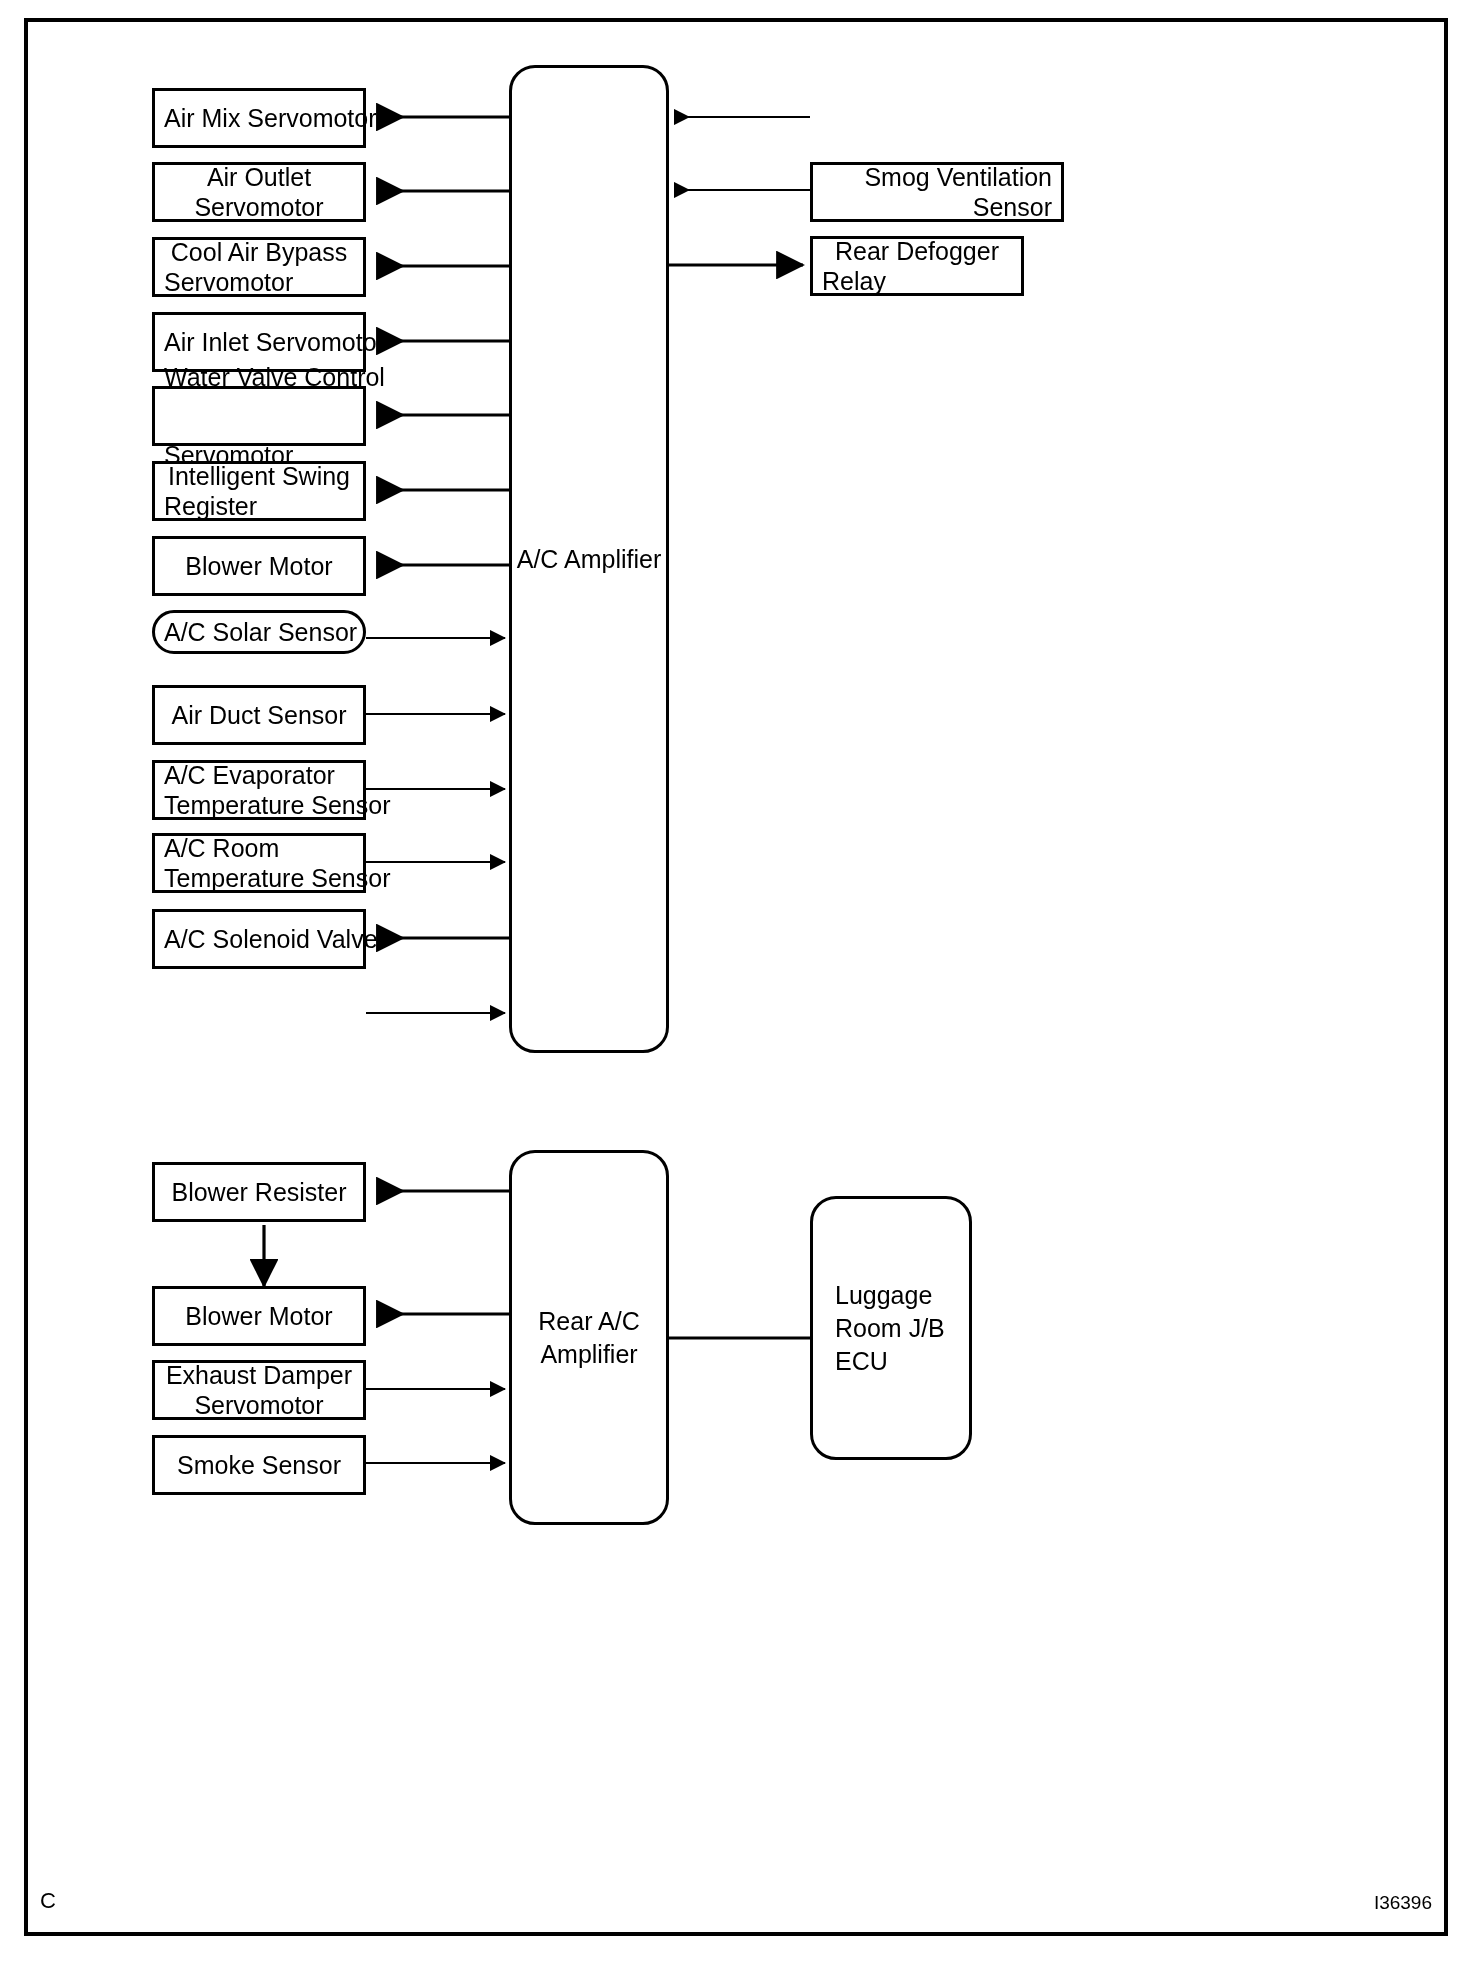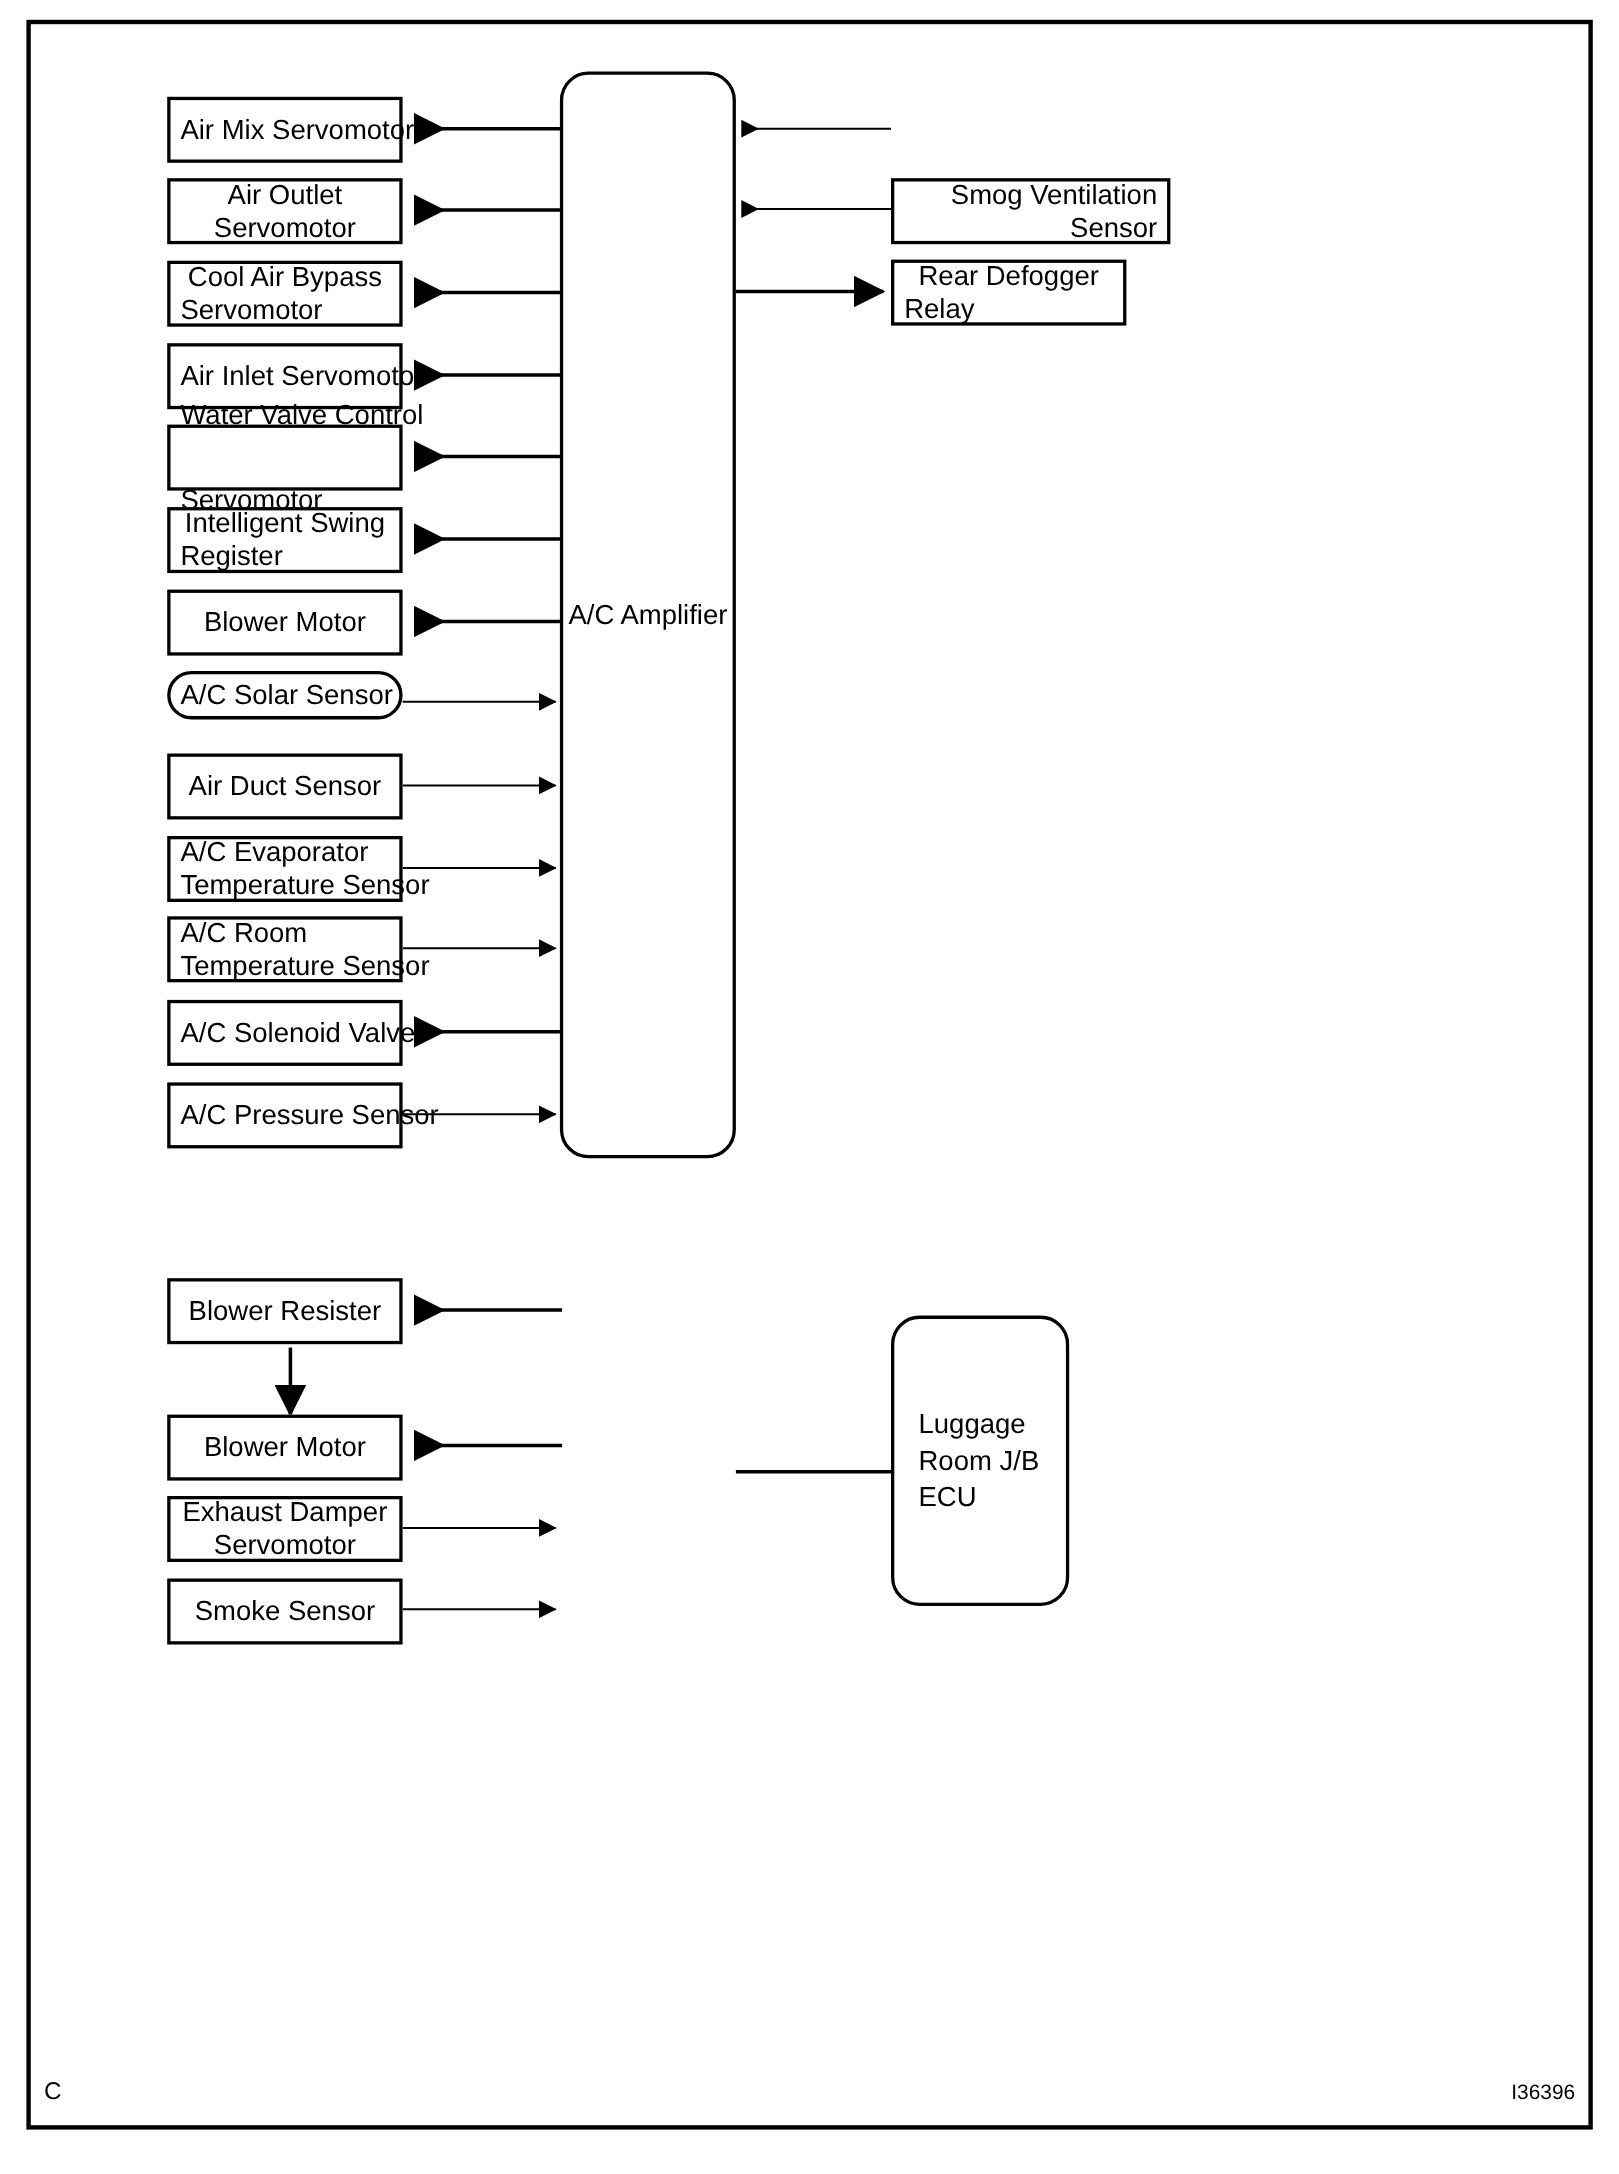"A/C Pressure Sensor" div.box { html: <div> <span>A/C Pressure Sensor</span> </div> -> none }
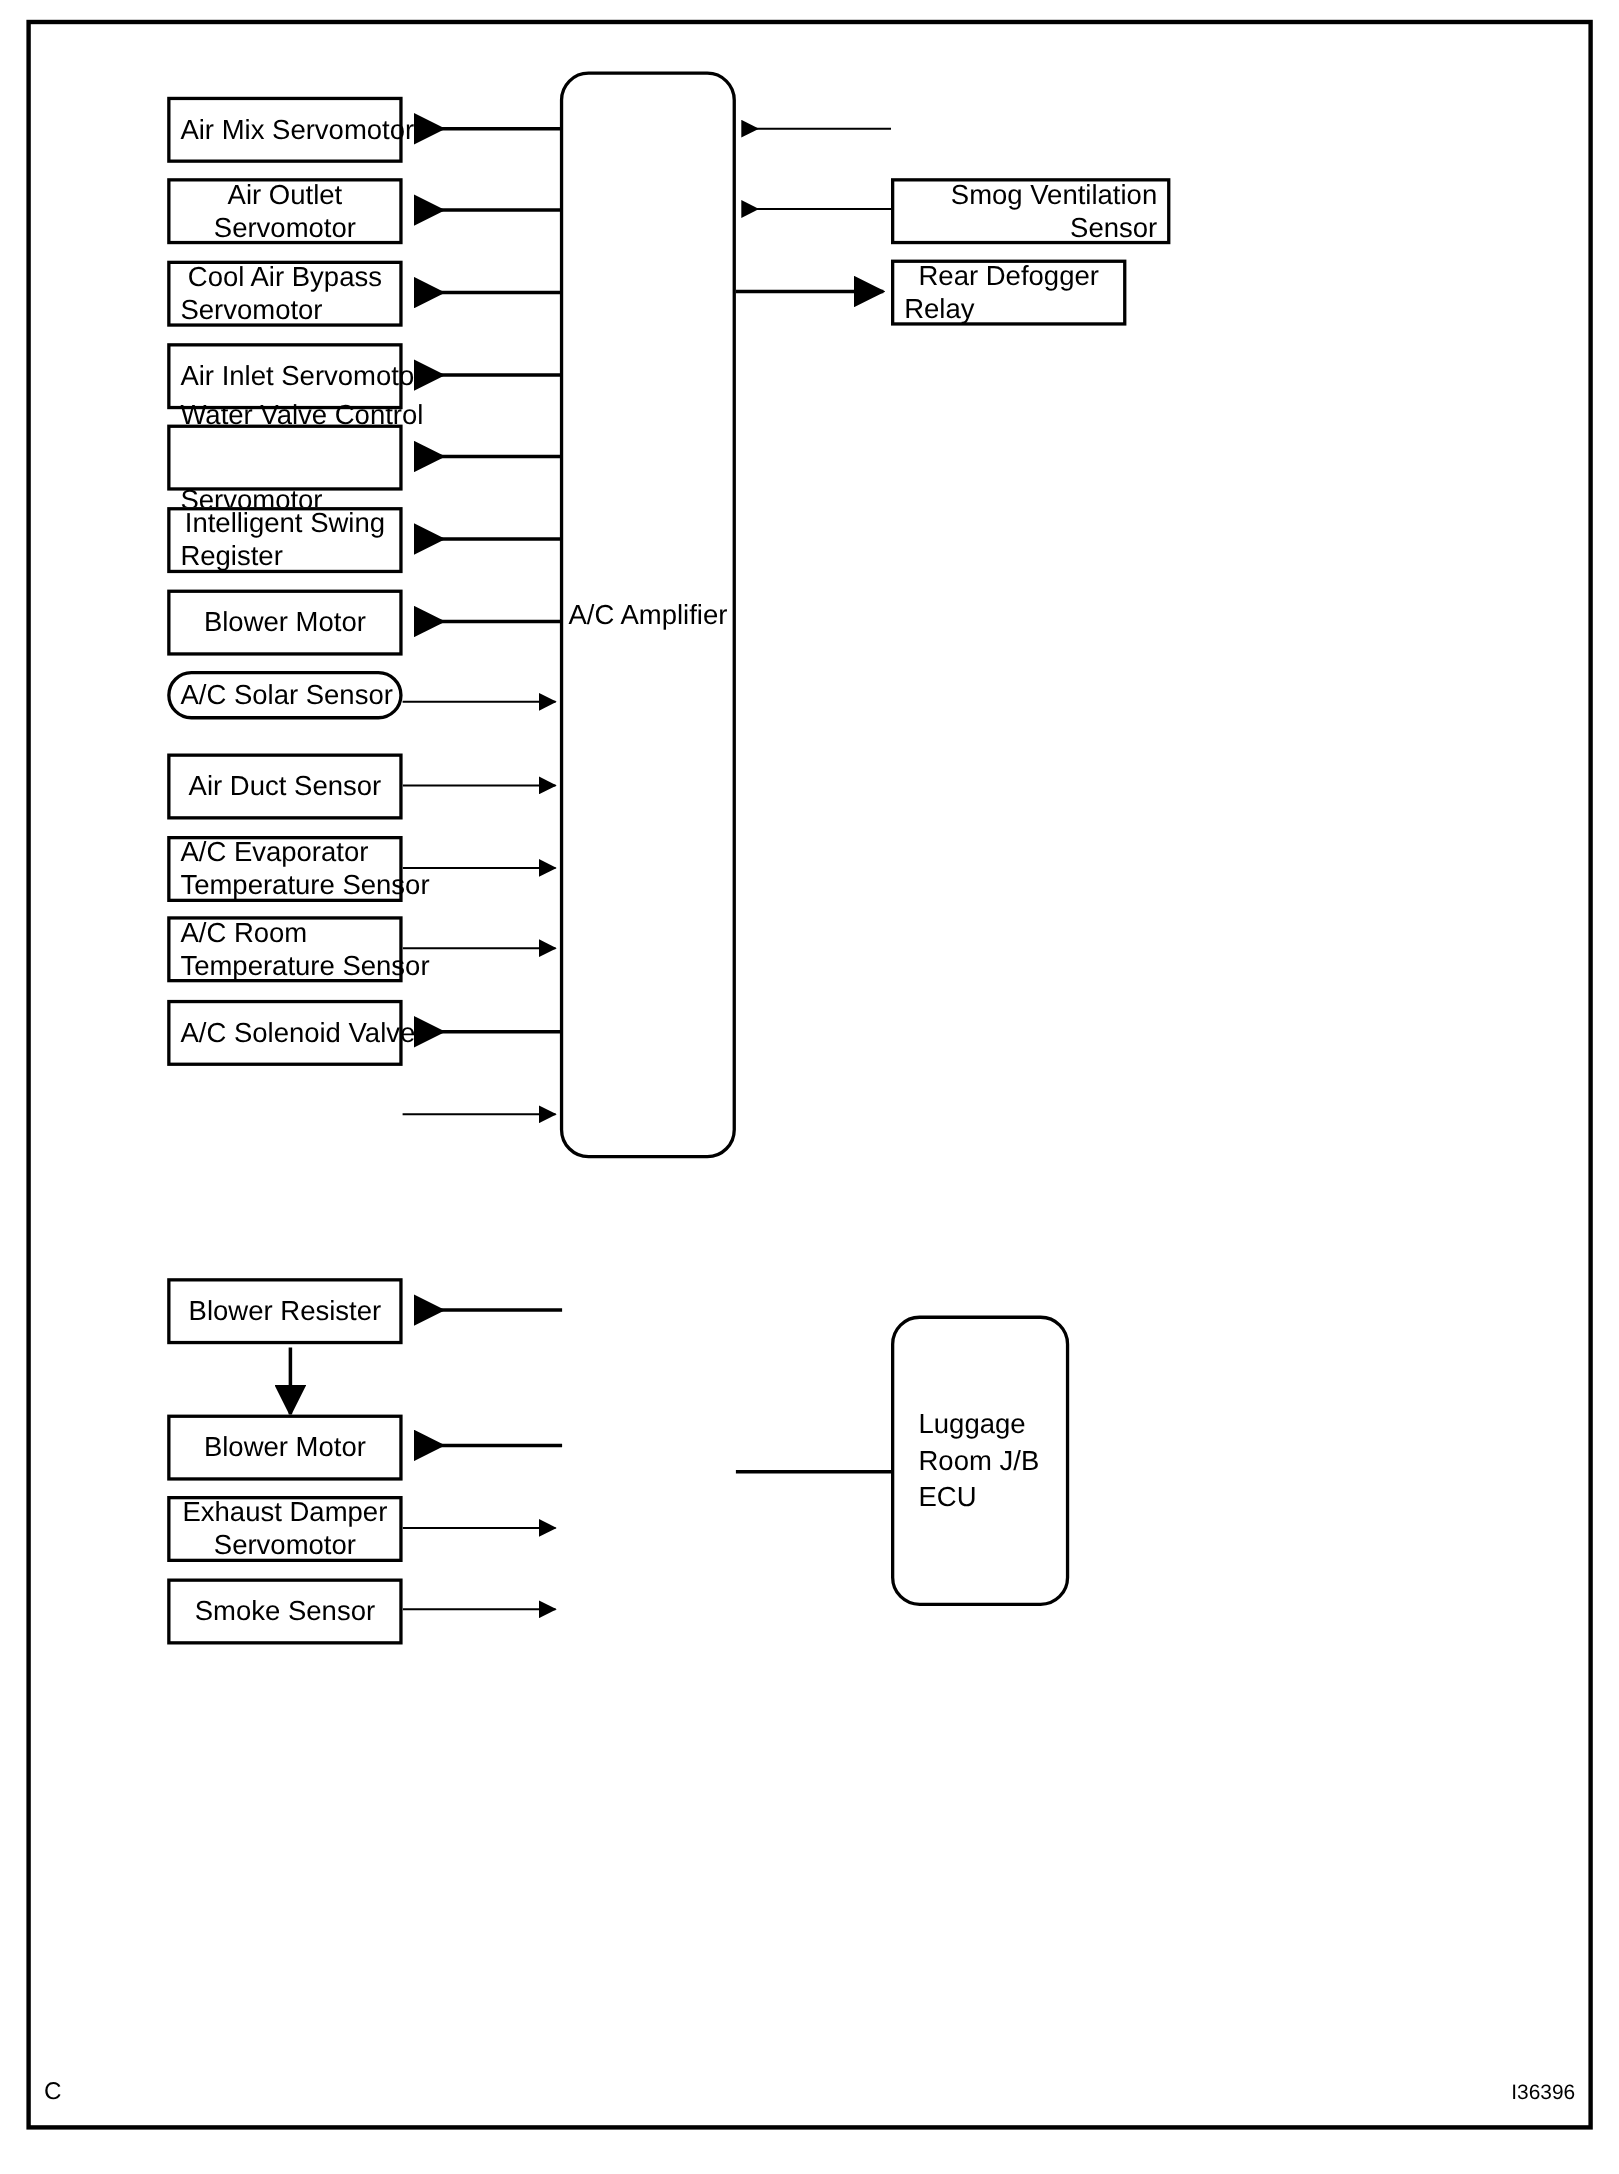"Rear A/C" div.amp { html: none -> <div> <span>Rear A/C</span> <span>Amplifier</span> </div> }
